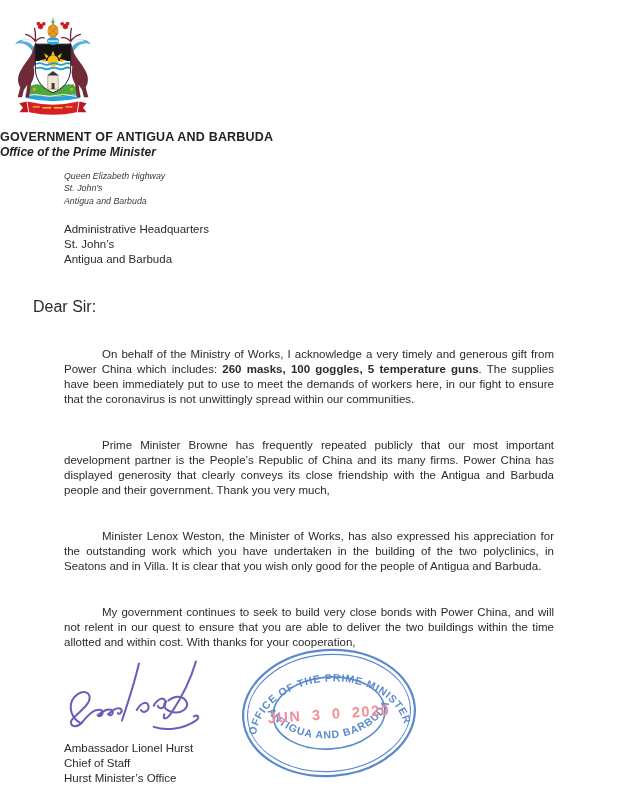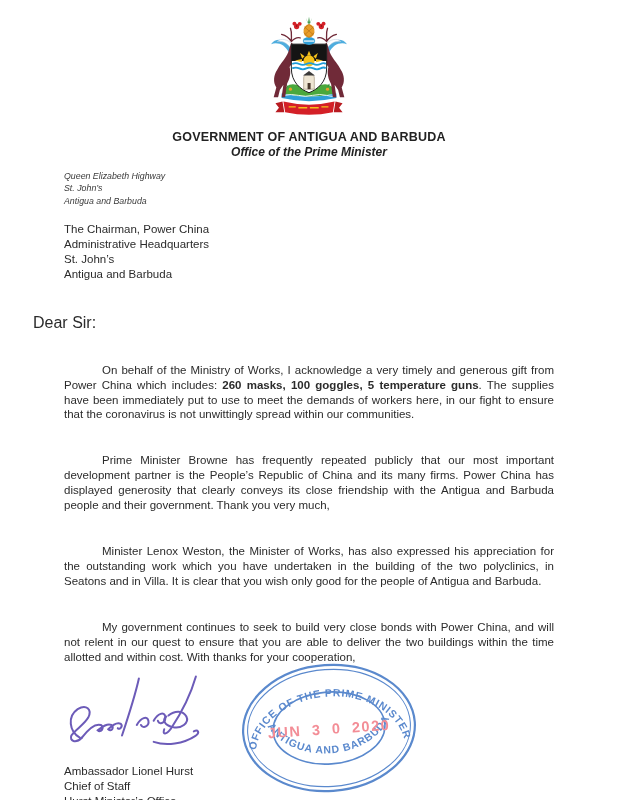"GOVERNMENT OF ANTIGUA AND BARBUDA" .letter-header { text-align: center -> none }
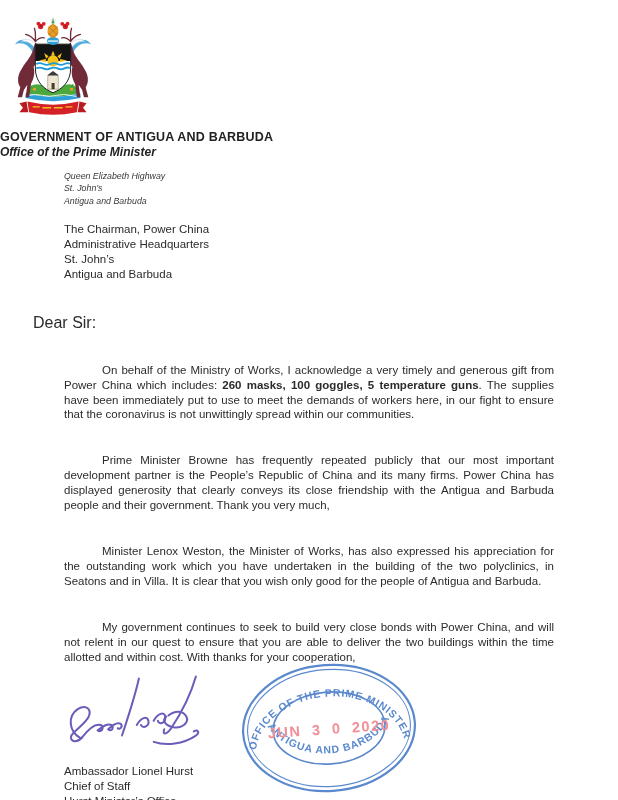"The Chairman, Power China" div { html: <div>The Chairman, Power China</div> -> none }
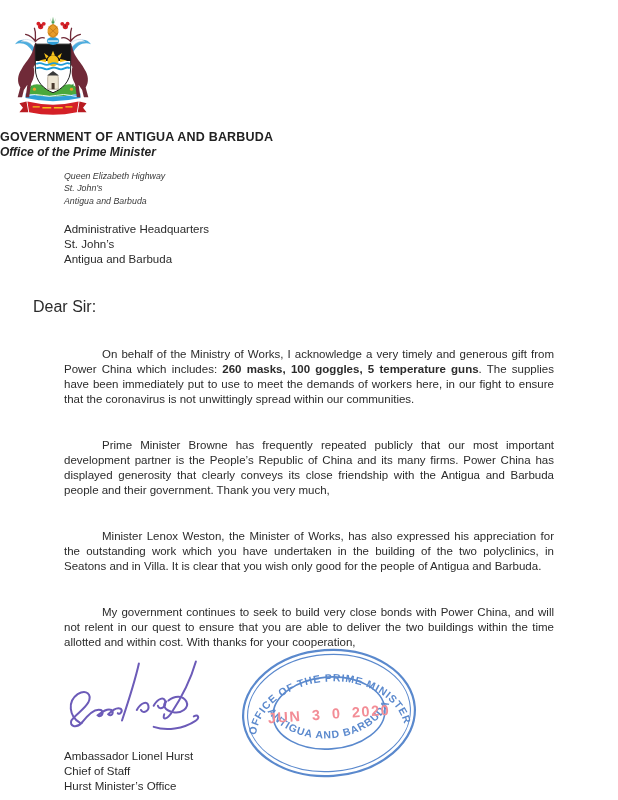"Ambassador Lionel Hurst" .signer-block { top: 84px -> 76px }
